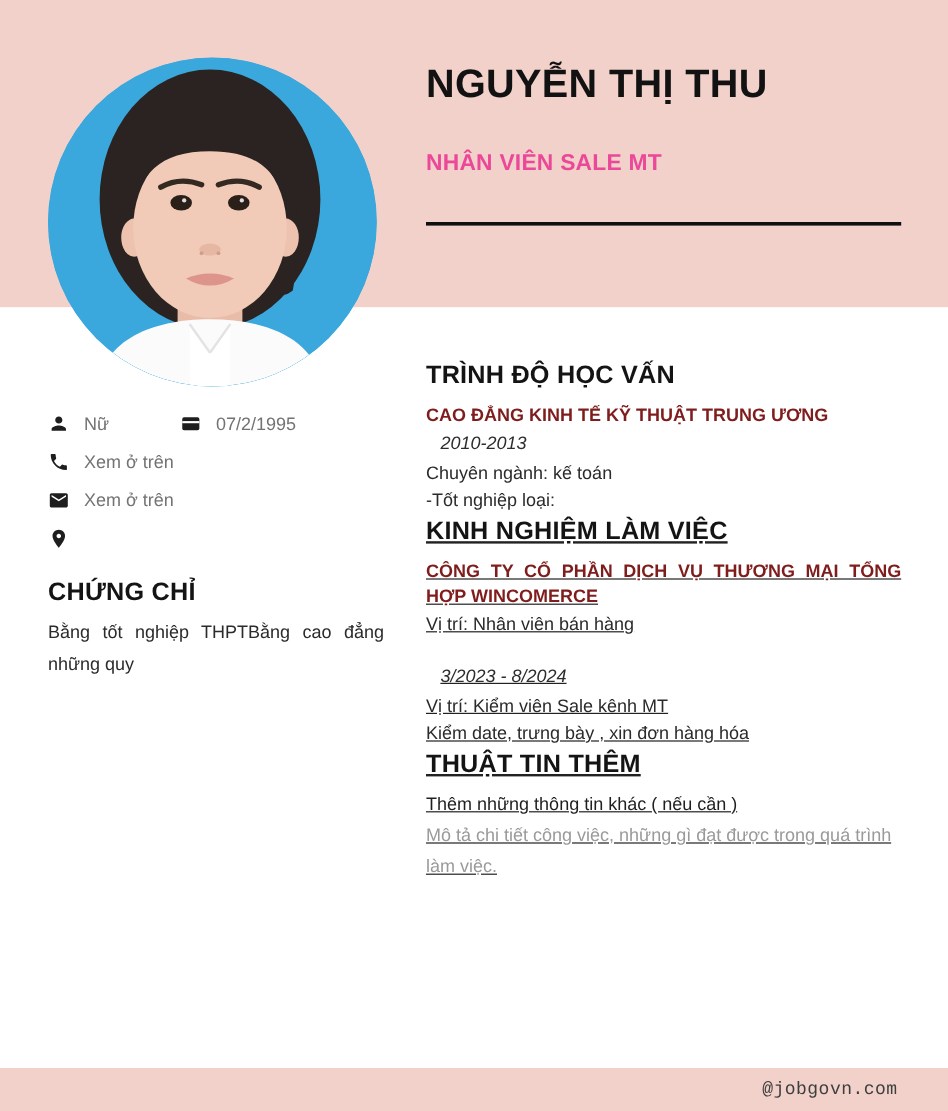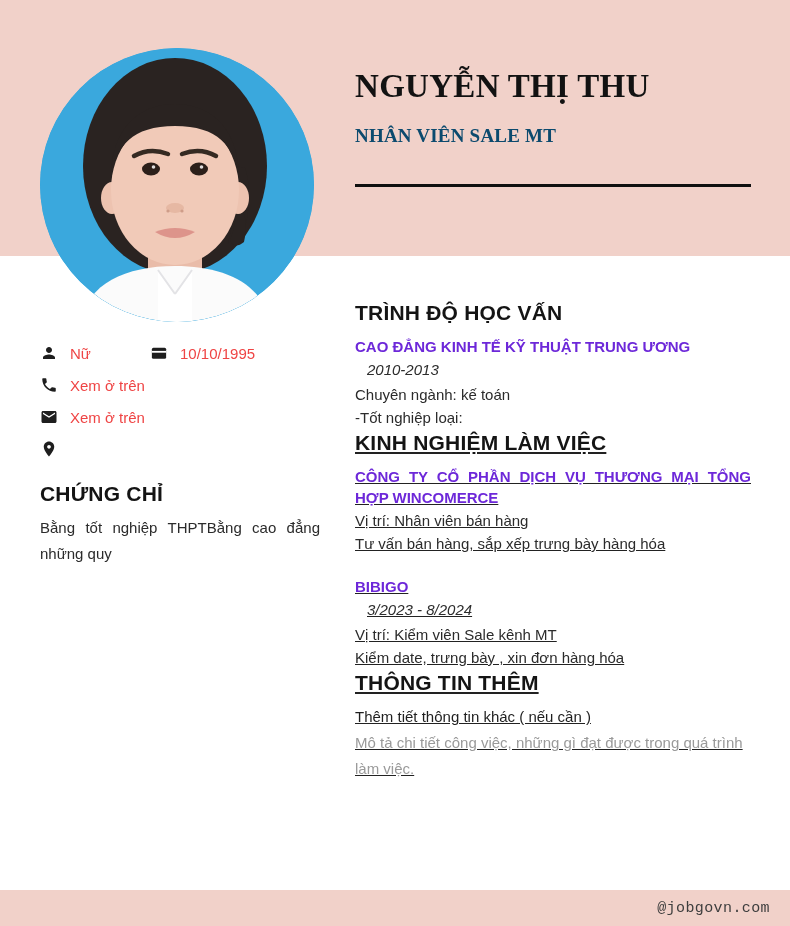"NGUYỄN THỊ THU" .hero { font-family: Liberation Serif, serif -> none; top: 66px -> 50px }
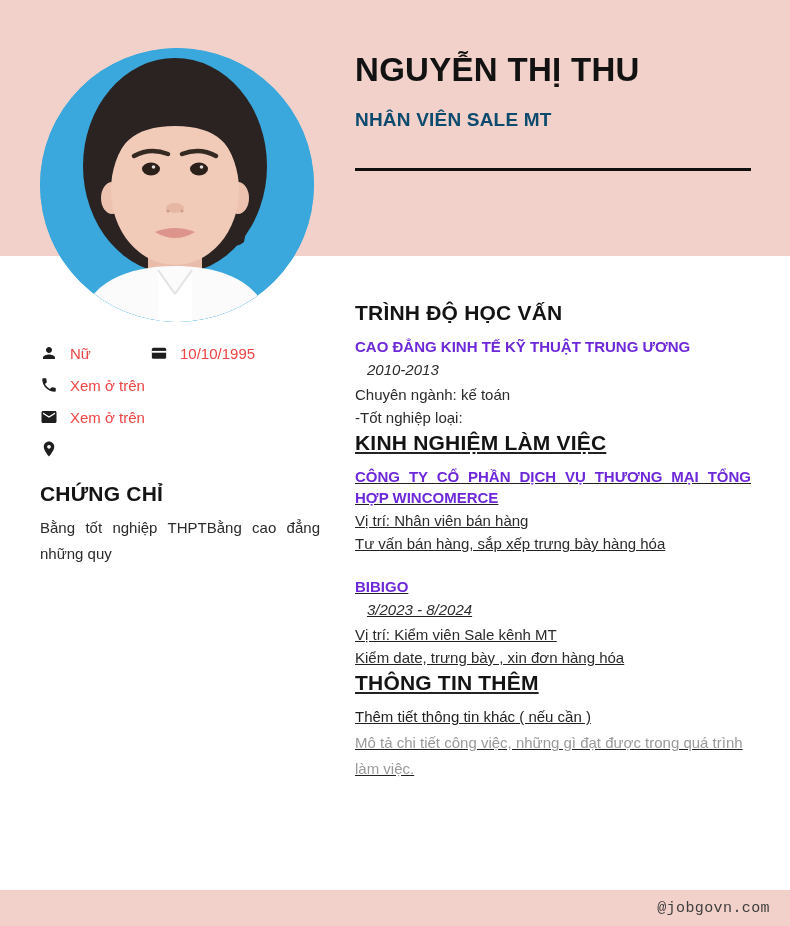"NHÂN VIÊN SALE MT" .hero-title { color: #0c4a6e -> #ec4899; margin: 18px 0 0 0 -> 35px 0 0 0 }
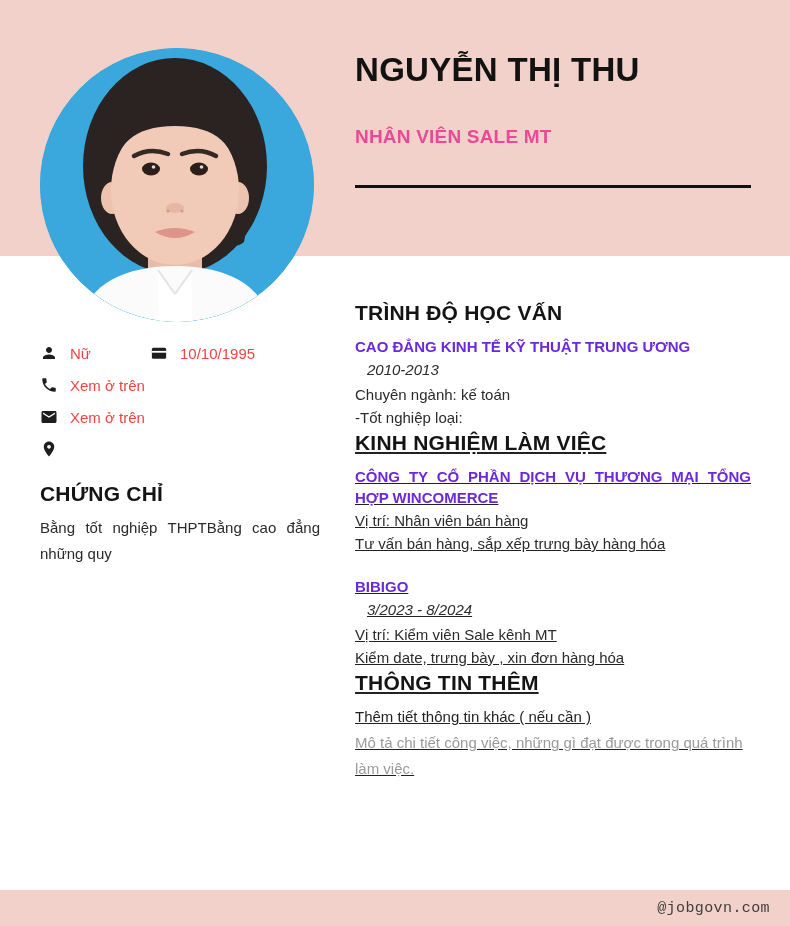"Nữ" .info-text { color: #ef4444 -> #737373 }
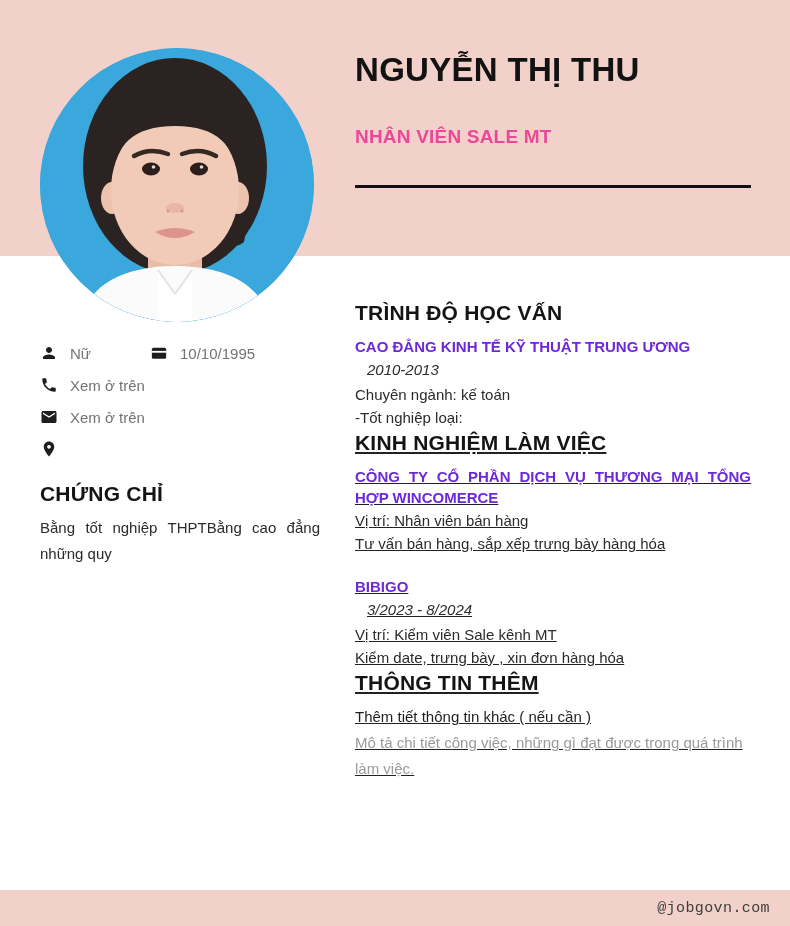"10/10/1995" span.info-text { text: 10/10/1995 -> 07/2/1995 }
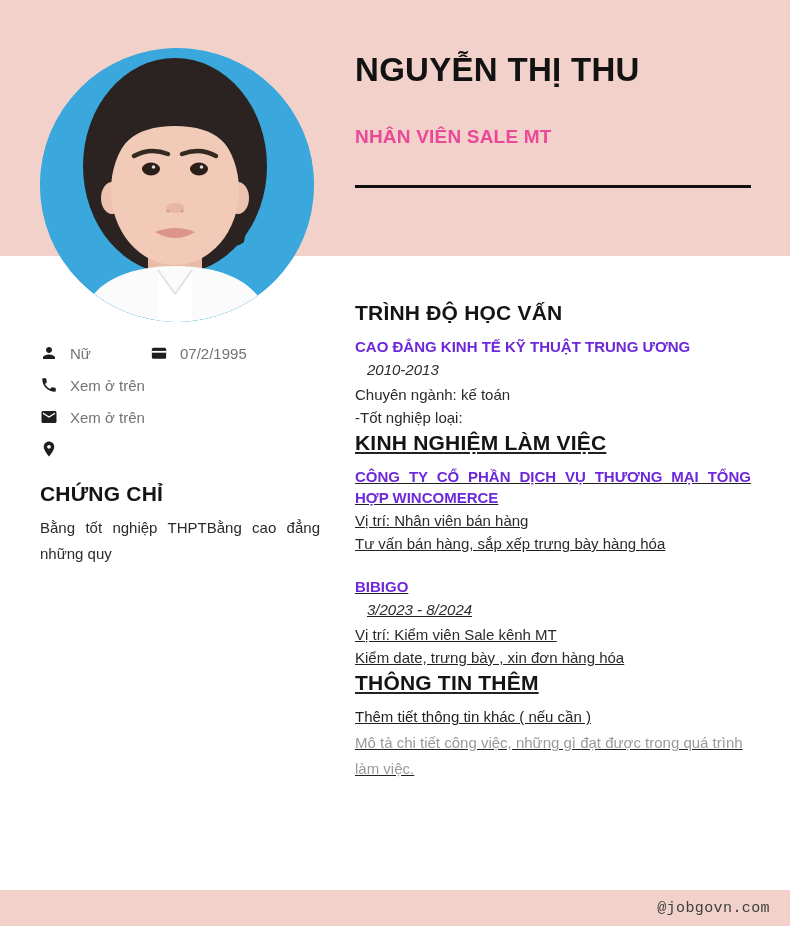"CAO ĐẲNG KINH TẾ KỸ" .sub-h { color: #6d28d9 -> #7f1d1d }
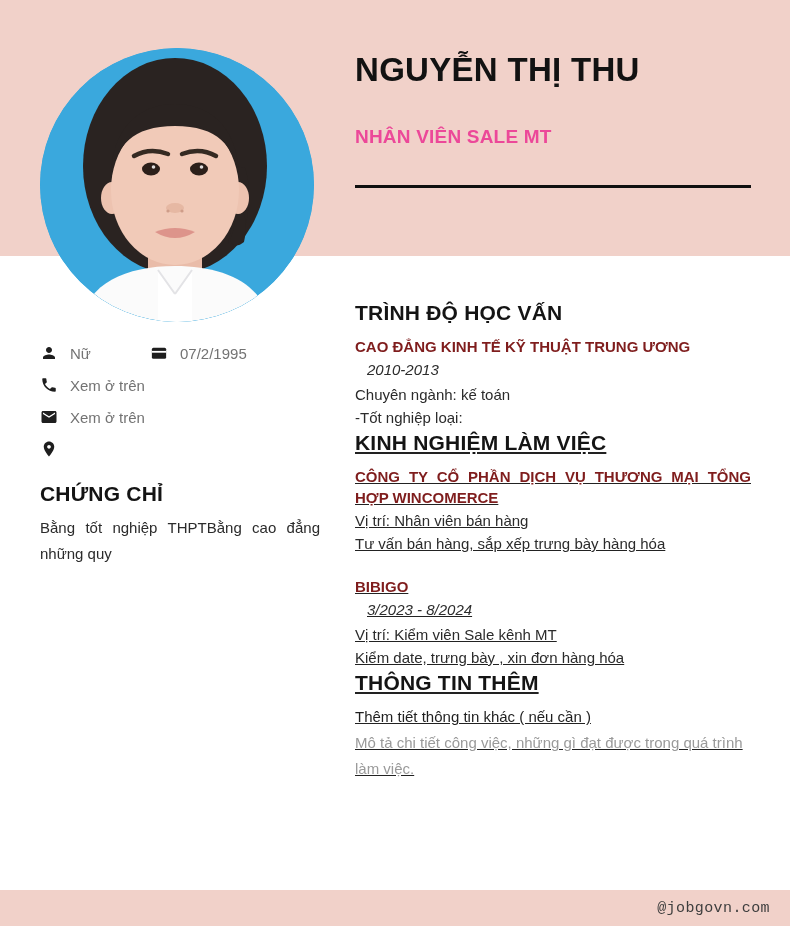"Tư vấn bán hàng, sắp" div.body-line { html: <div>Tư vấn bán hàng, sắp xếp trưng bày hàng hóa</div> -> none }
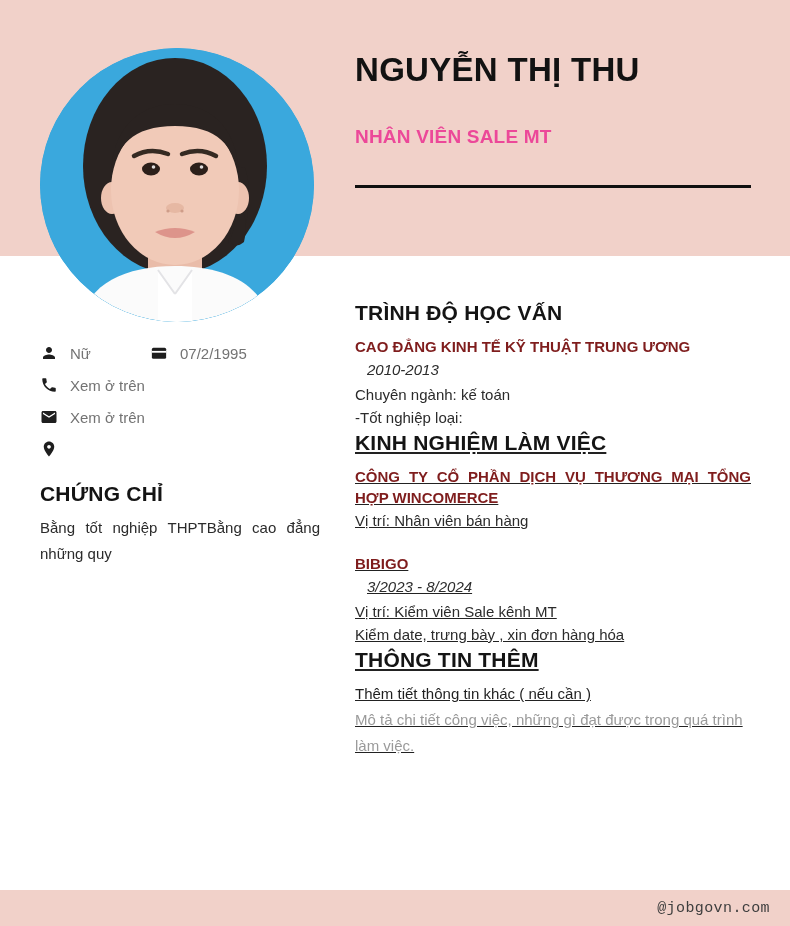"BIBIGO" div.sub-h { html: <div>BIBIGO</div> -> none }
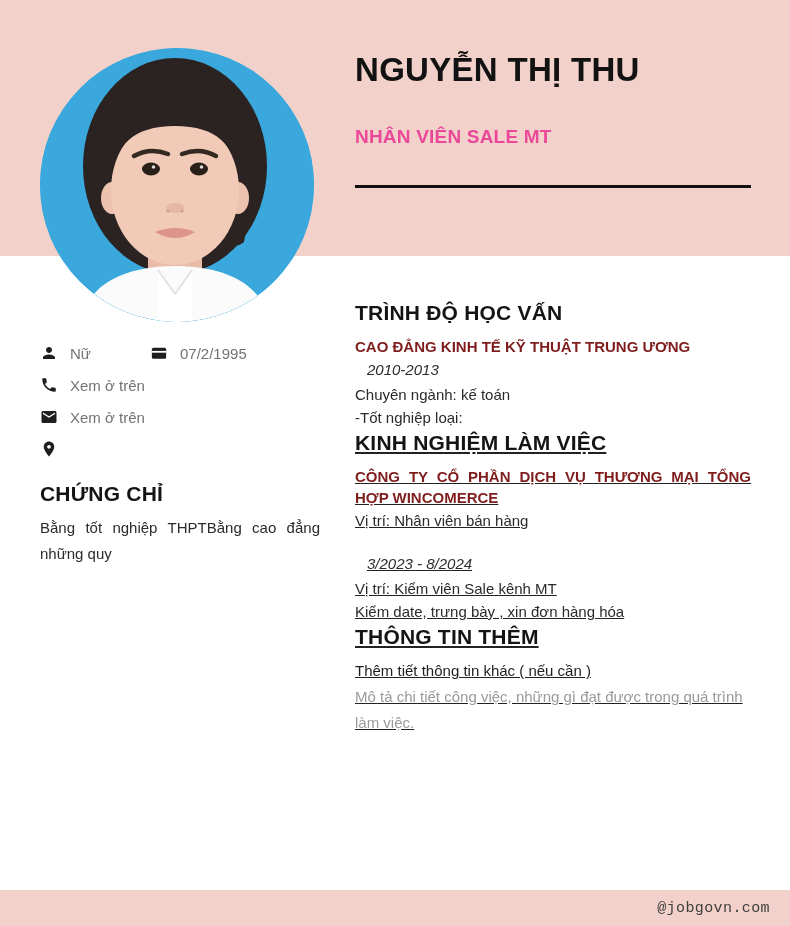"THÔNG TIN THÊM" h2.section-h { text: THÔNG -> THUẬT }
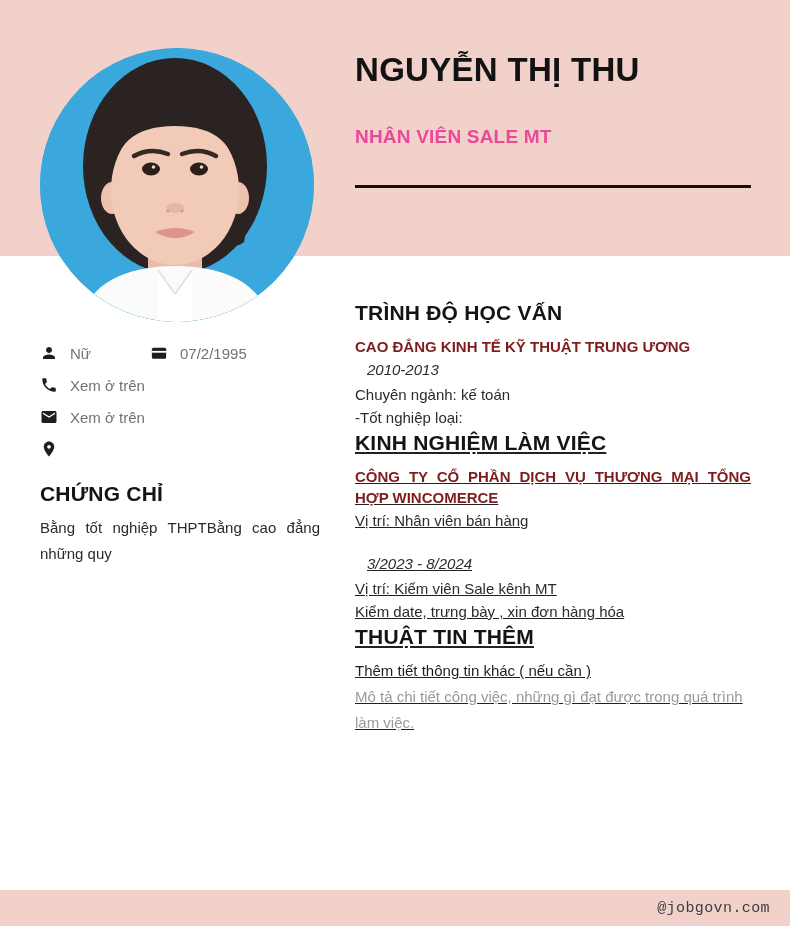"Thêm tiết thông tin khác" p.more-line1 { text: tiết -> những }
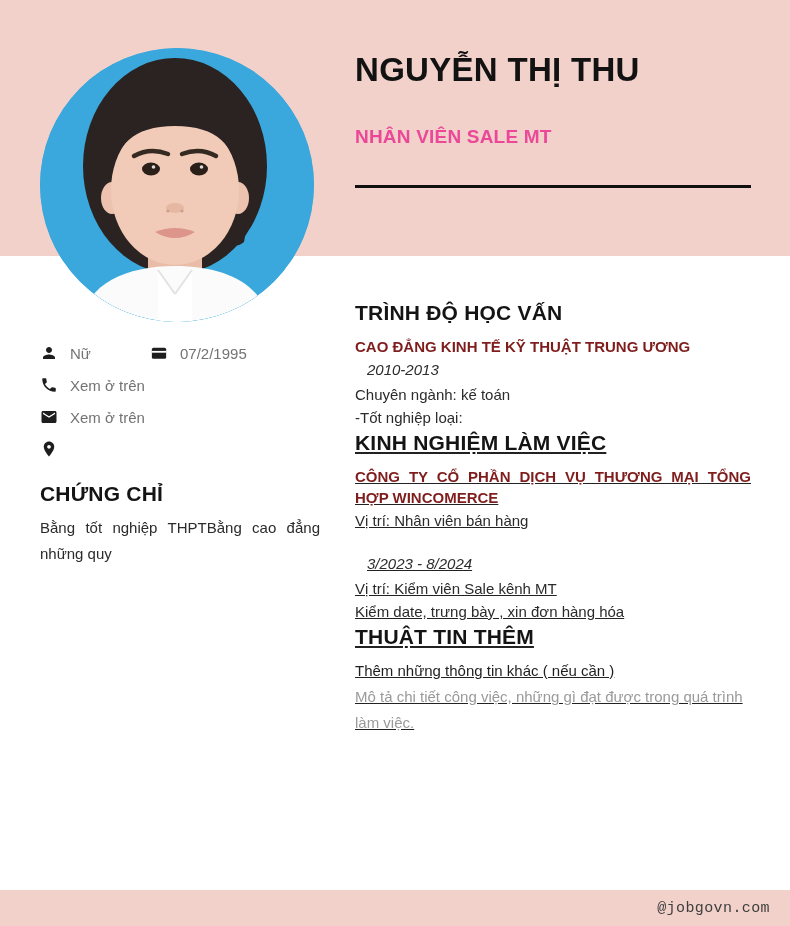"@jobgovn.com" .band-bottom { padding-right: 20px -> 42px }
